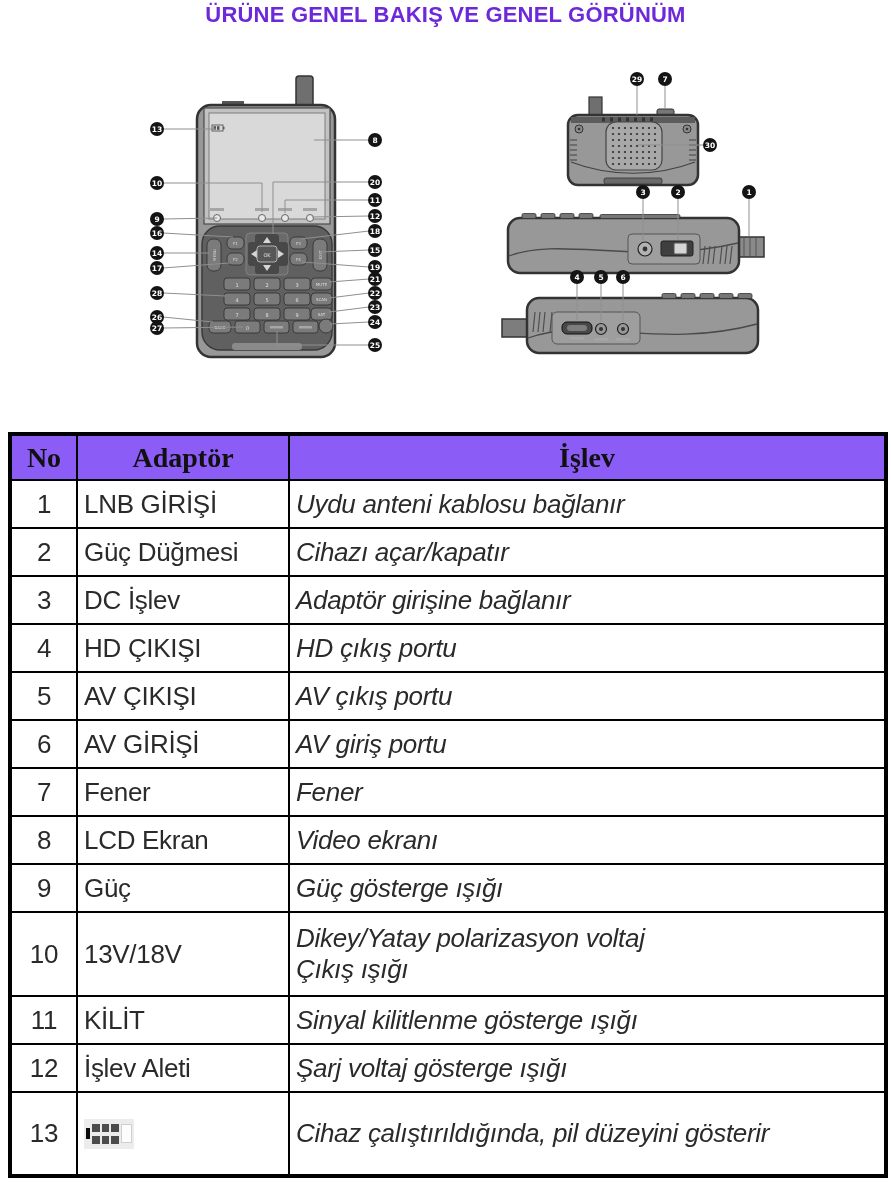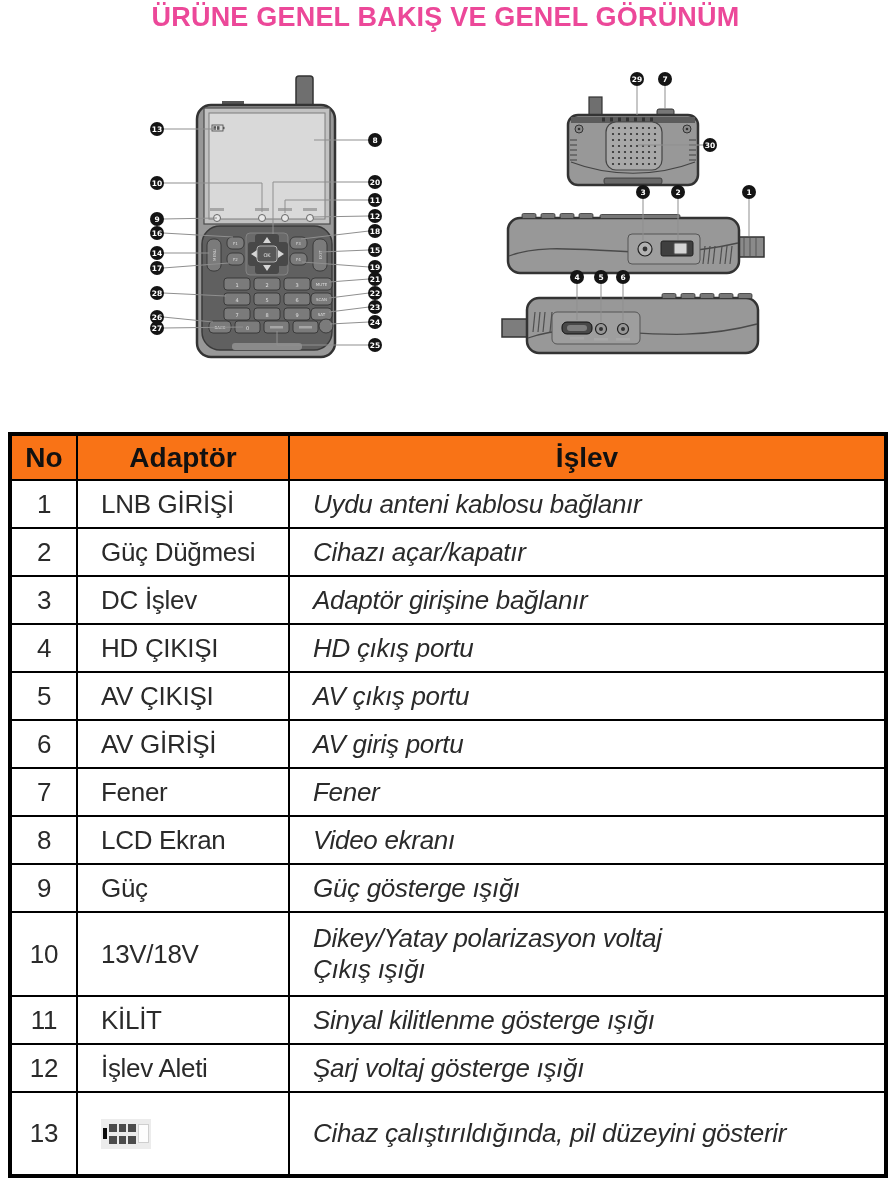"ÜRÜNE GENEL BAKIŞ VE GENEL" .page-title { color: #ec4899 -> #6d28d9; font-size: 27px -> 22px }
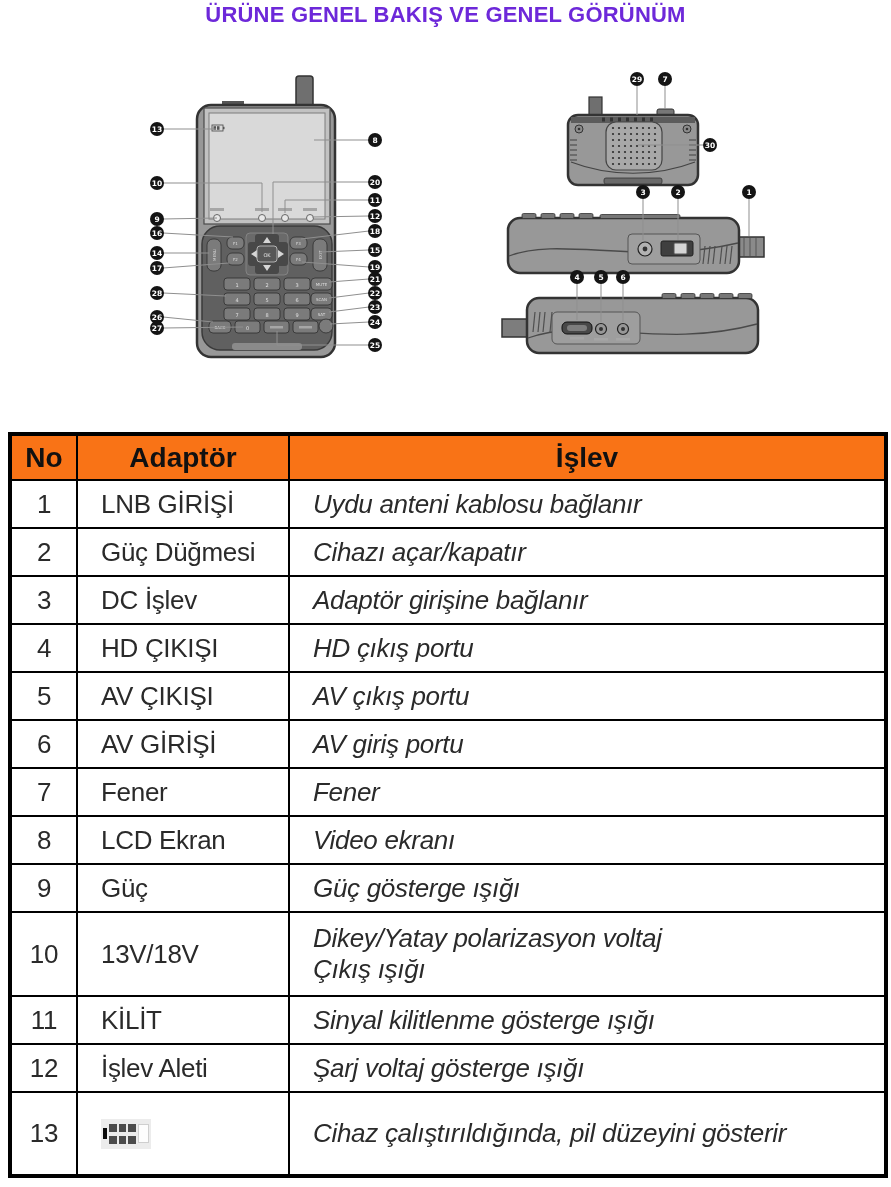"No" .spec-table th { background: #f97316 -> #8b5cf6; font-family: none -> Liberation Serif, serif }
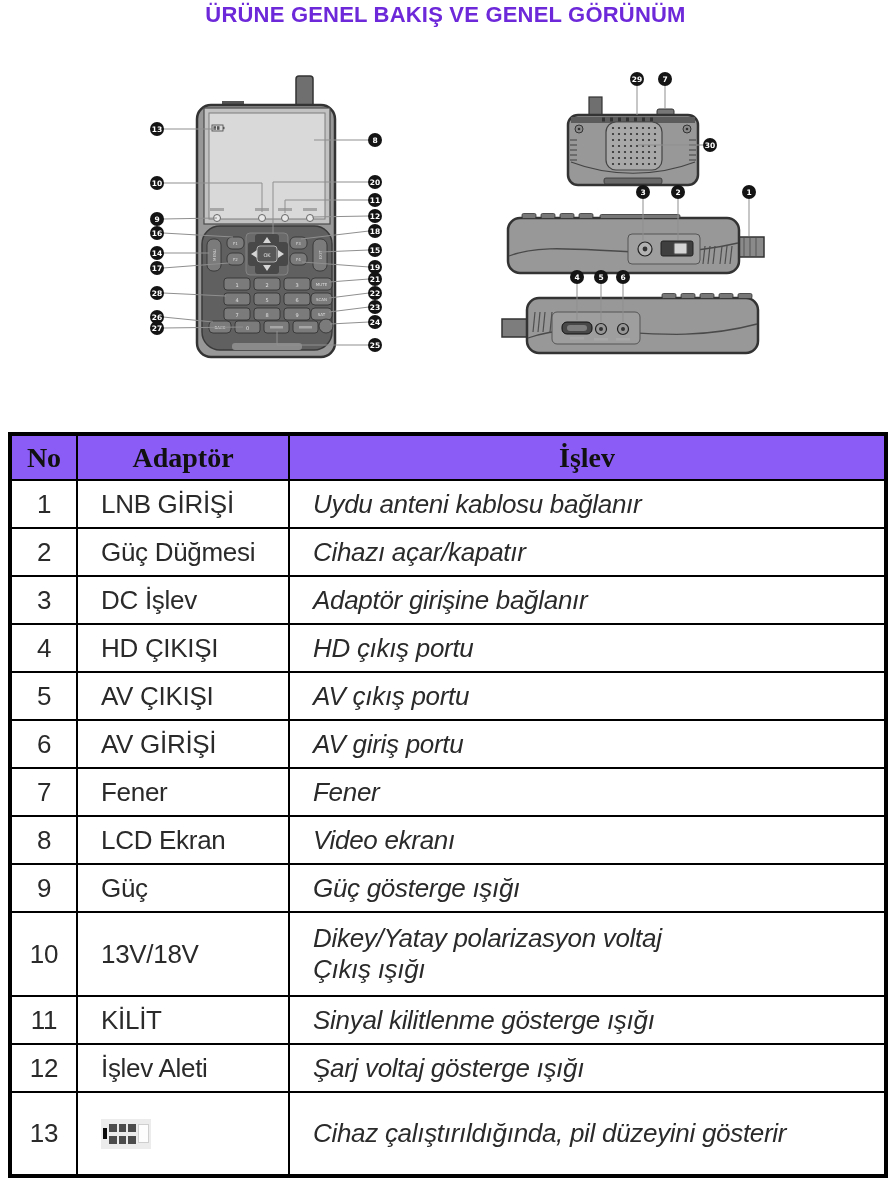"LNB GİRİŞİ" td.c-acik,td.c-islev { padding-left: 23px -> 6px }
